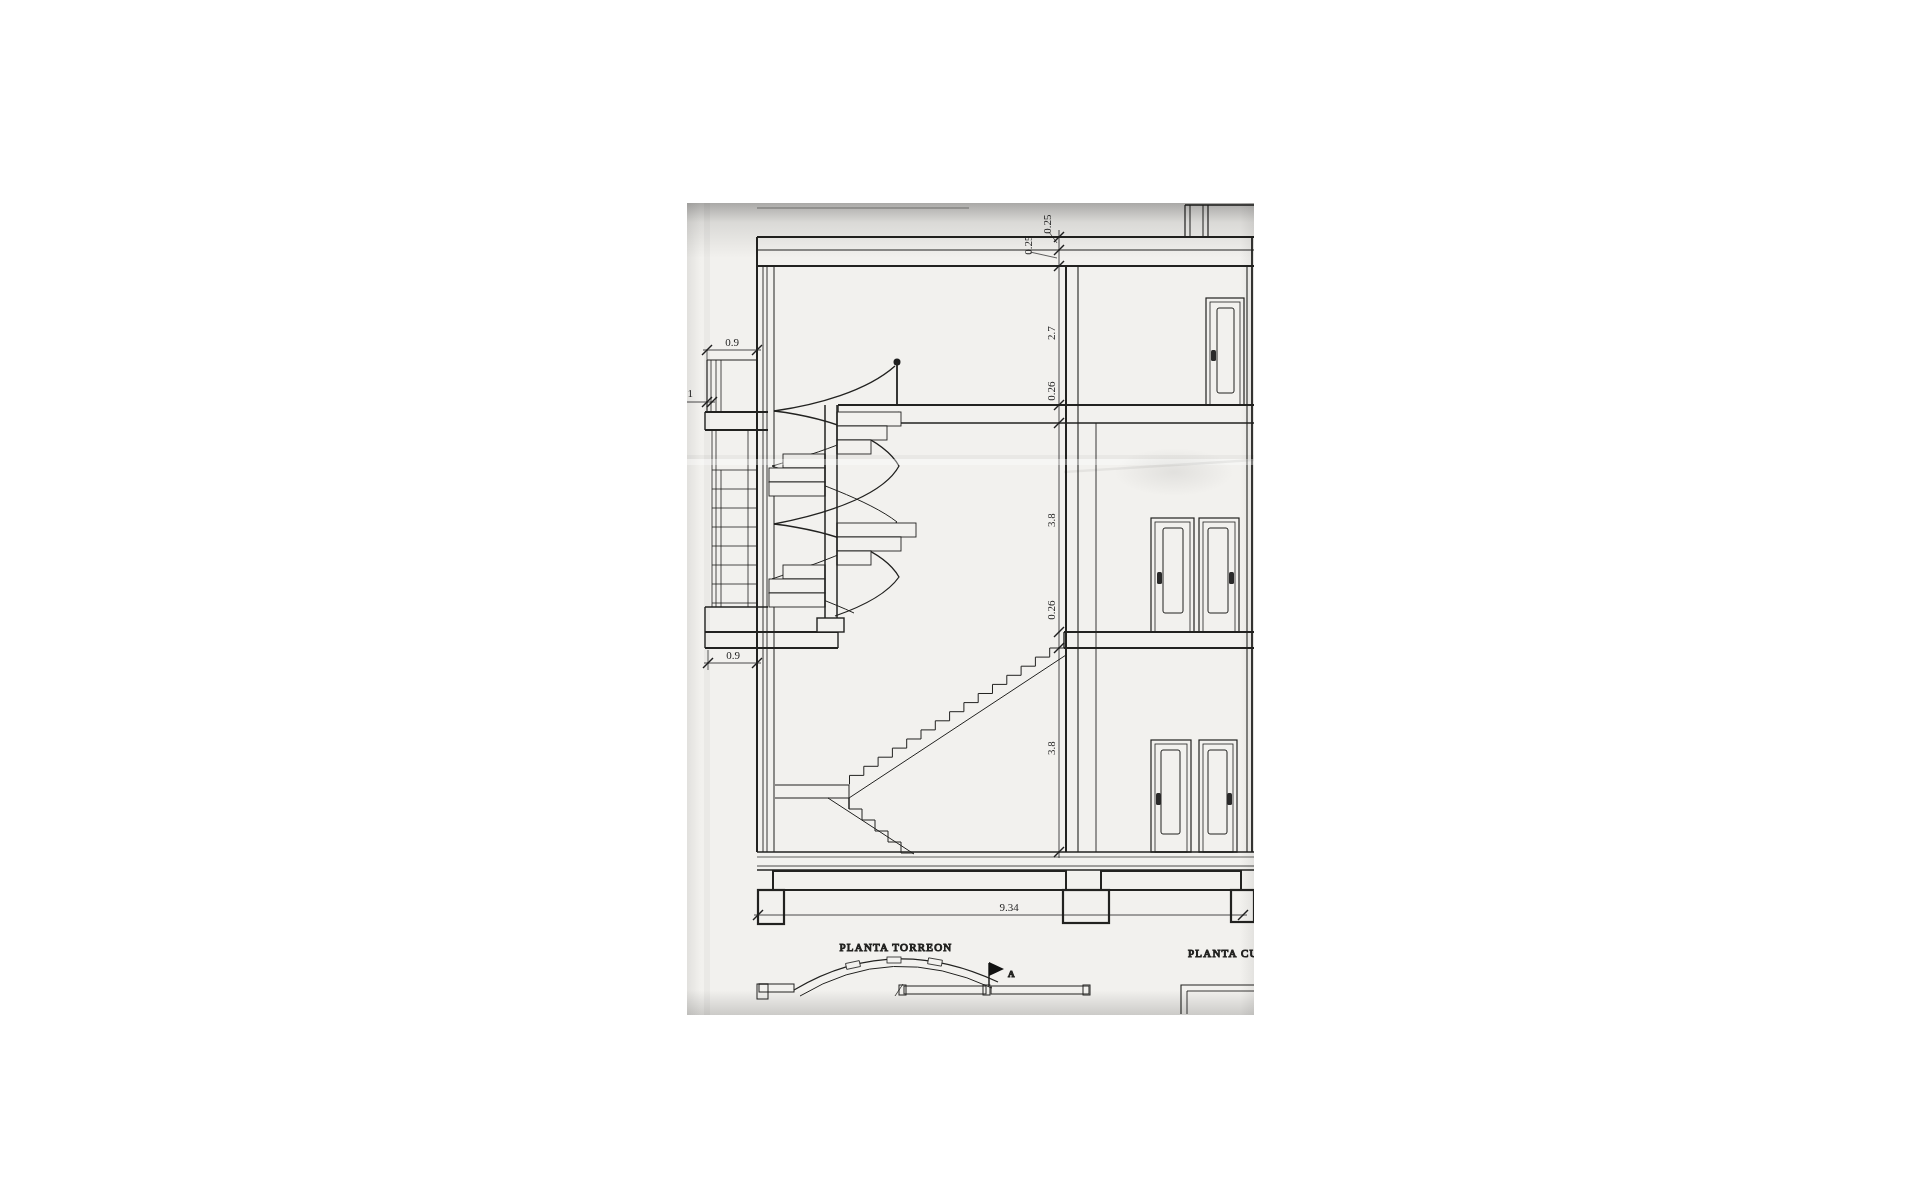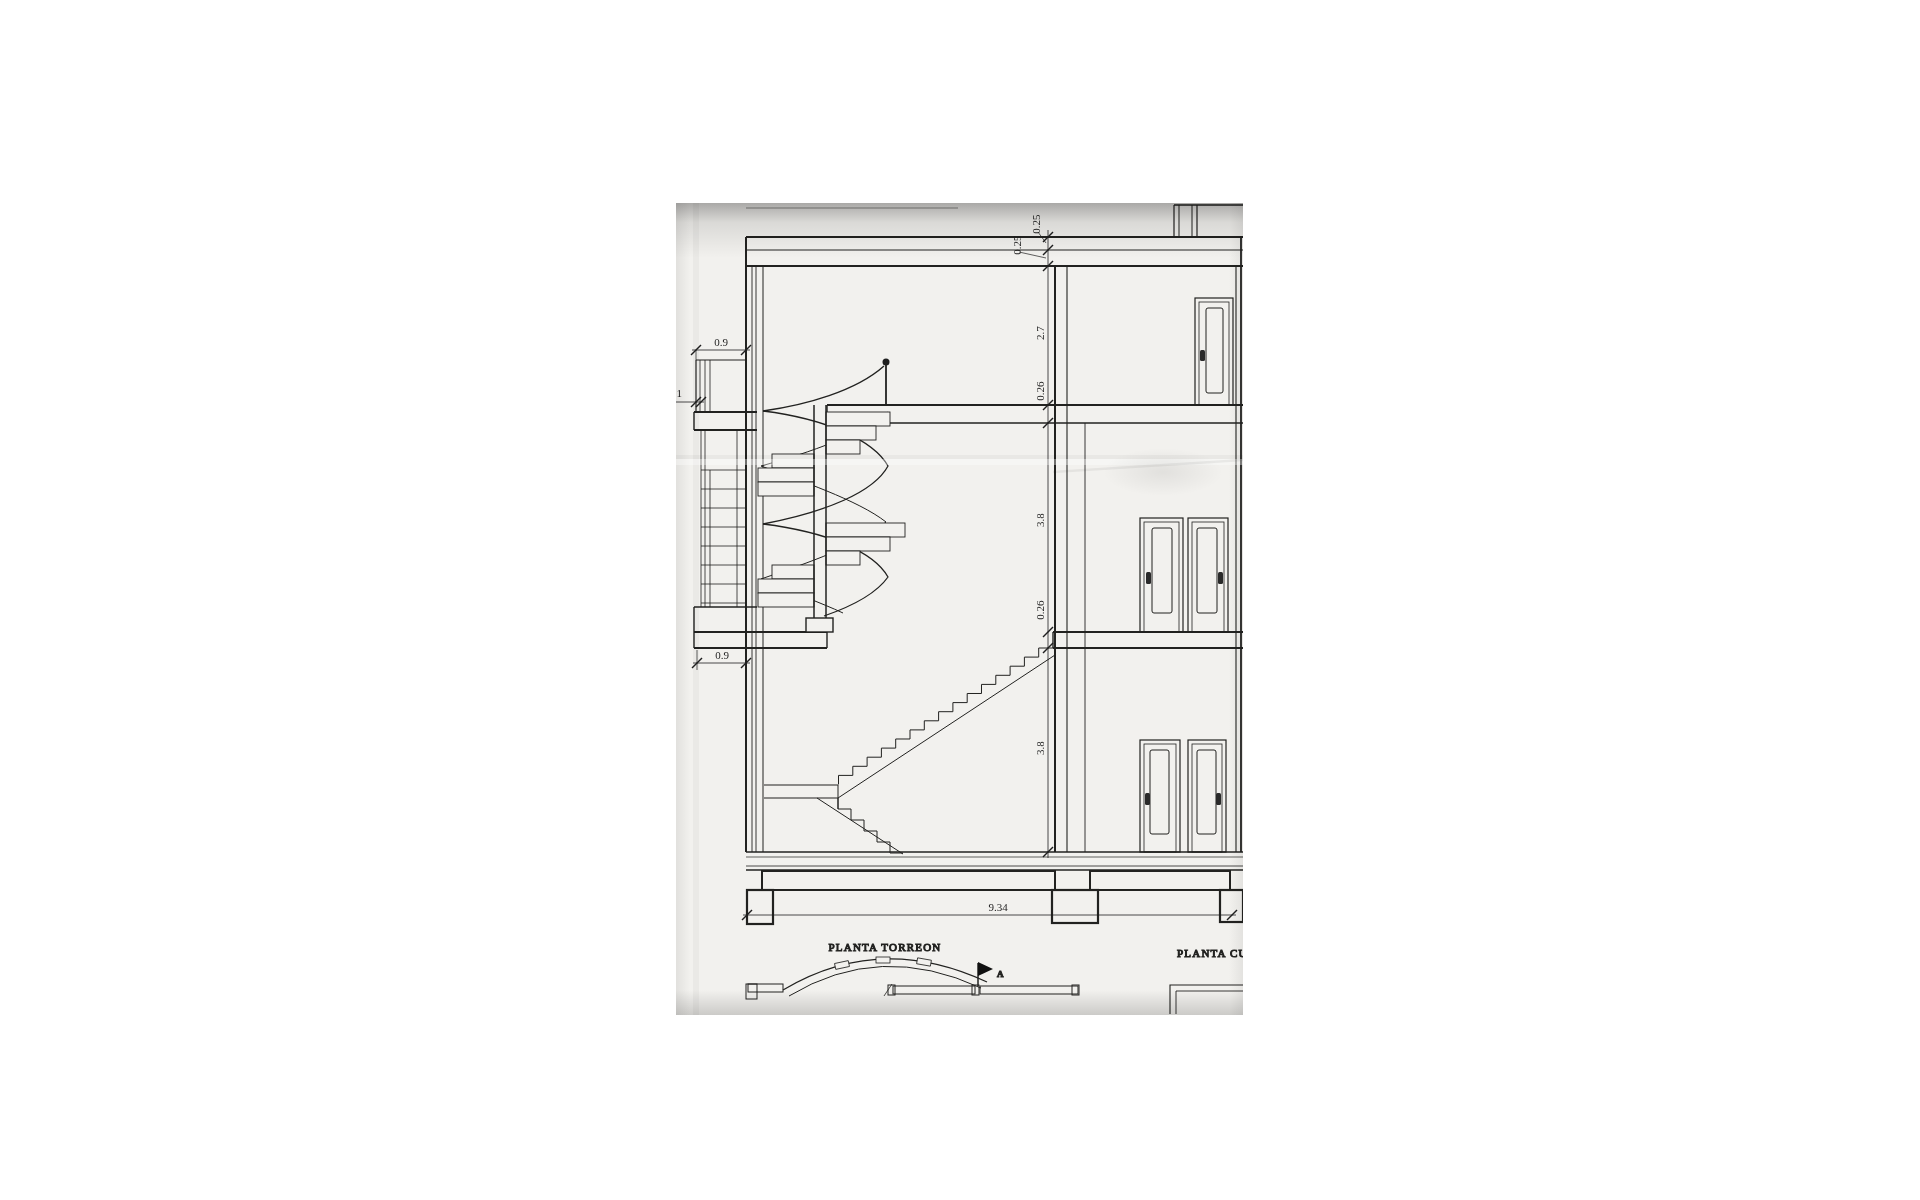"0.9" #stage { margin-left: none -> 11px }
